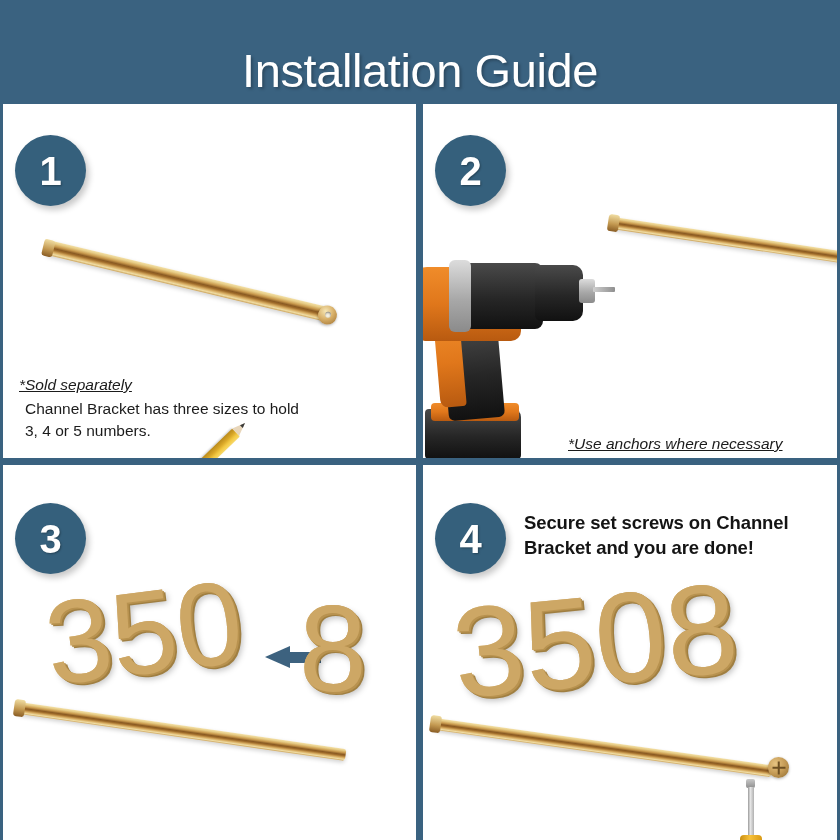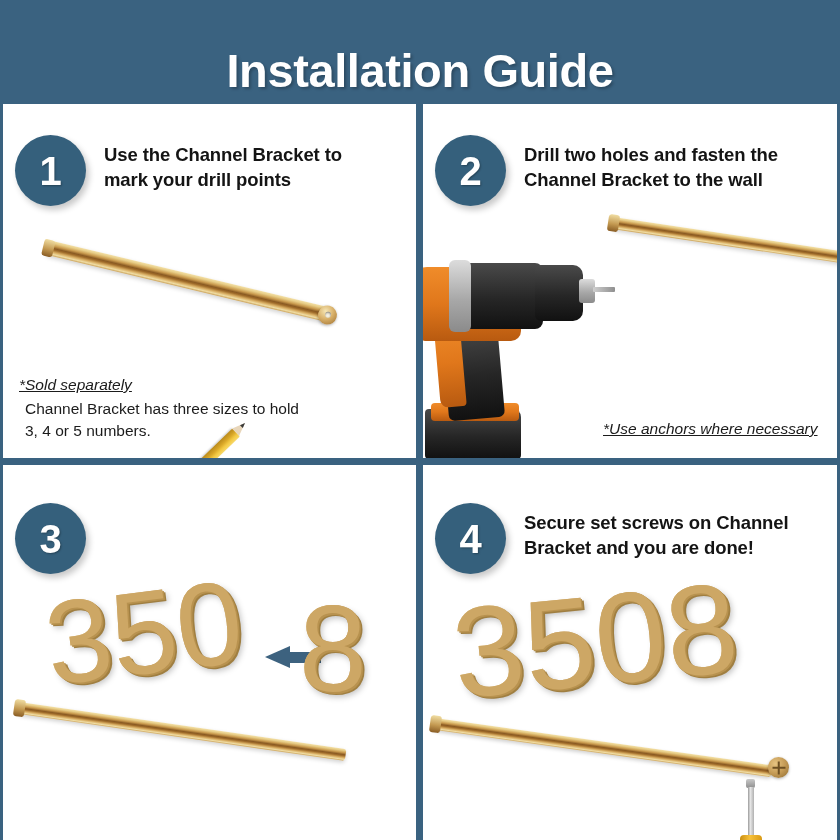"Installation Guide" #header-title { font-weight: bold -> normal }
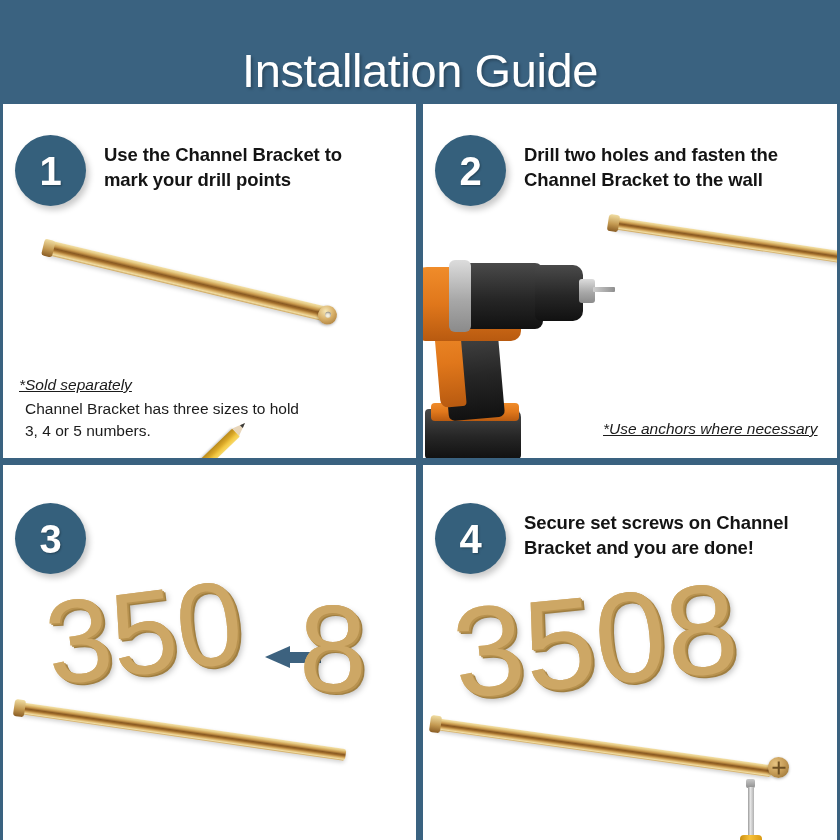"Use the Channel Bracket to" div.step-title { html: <div>Use the Channel Bracket to mark your drill points</div> -> none }
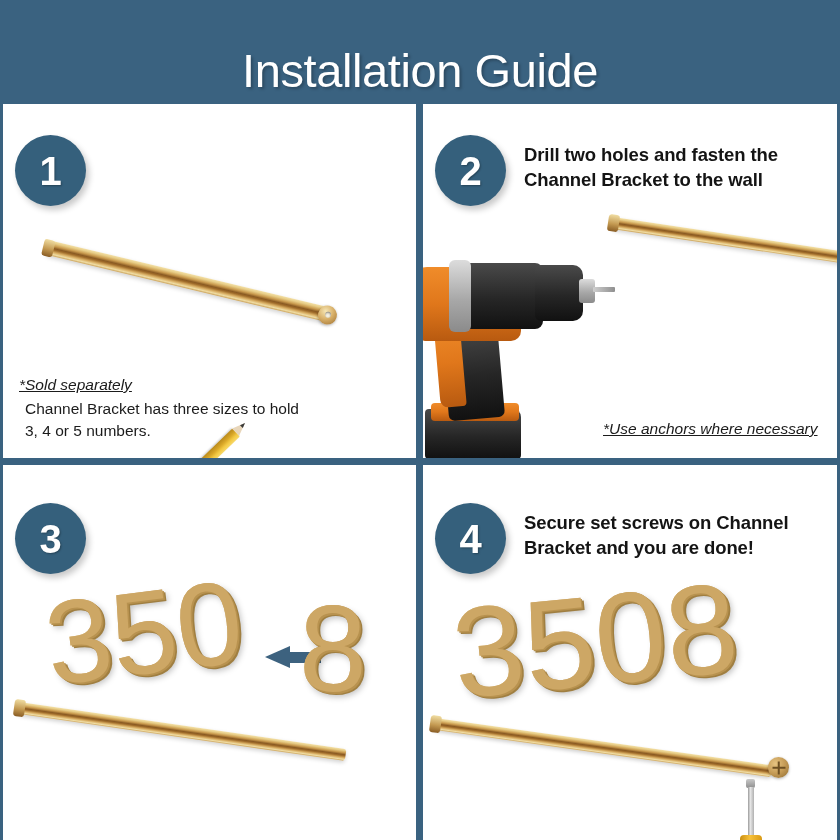"Drill two holes and fasten" div.step-title { html: <div>Drill two holes and fasten the Channel Bracket to the wall</div> -> none }
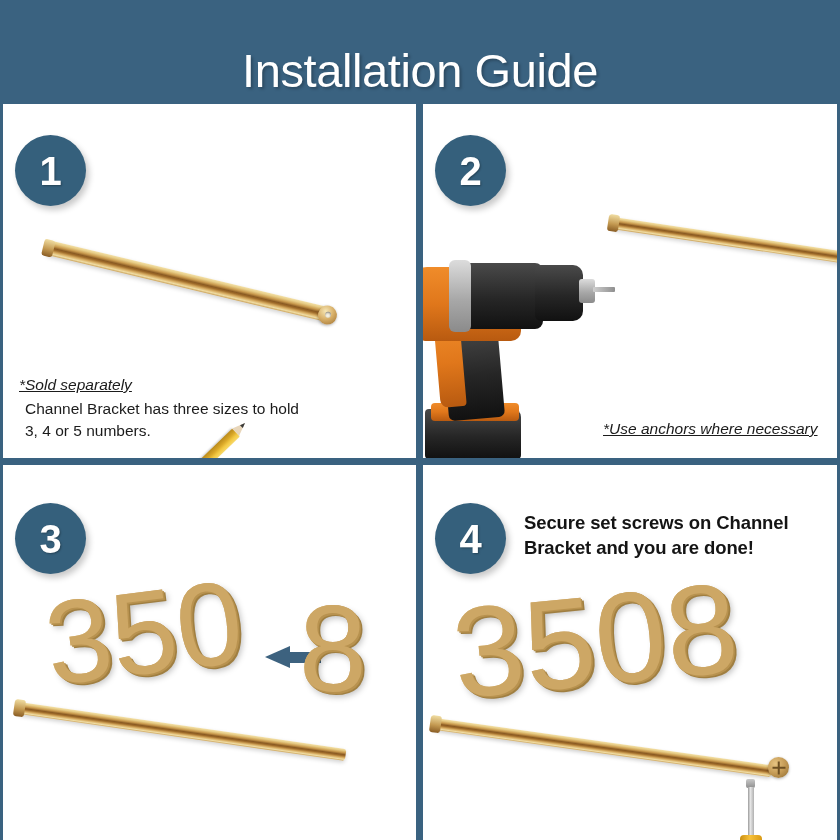"*Use anchors where necessary" div.note { margin-left: 35px -> none; top: 311px -> 326px }
